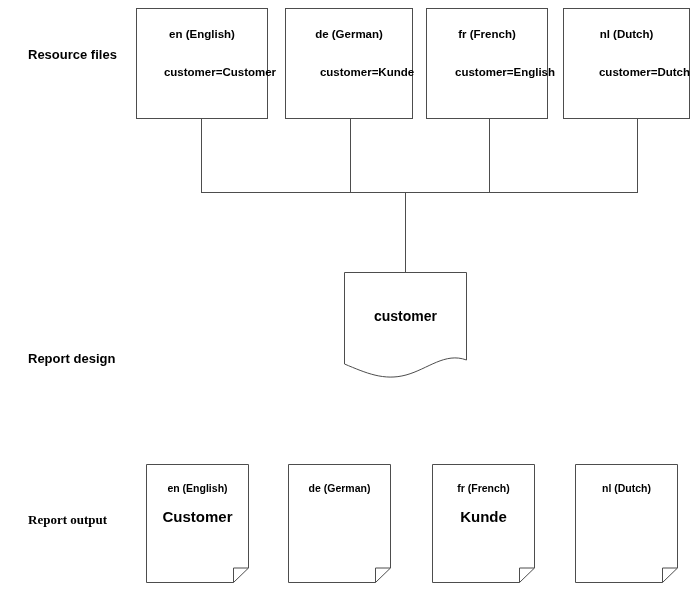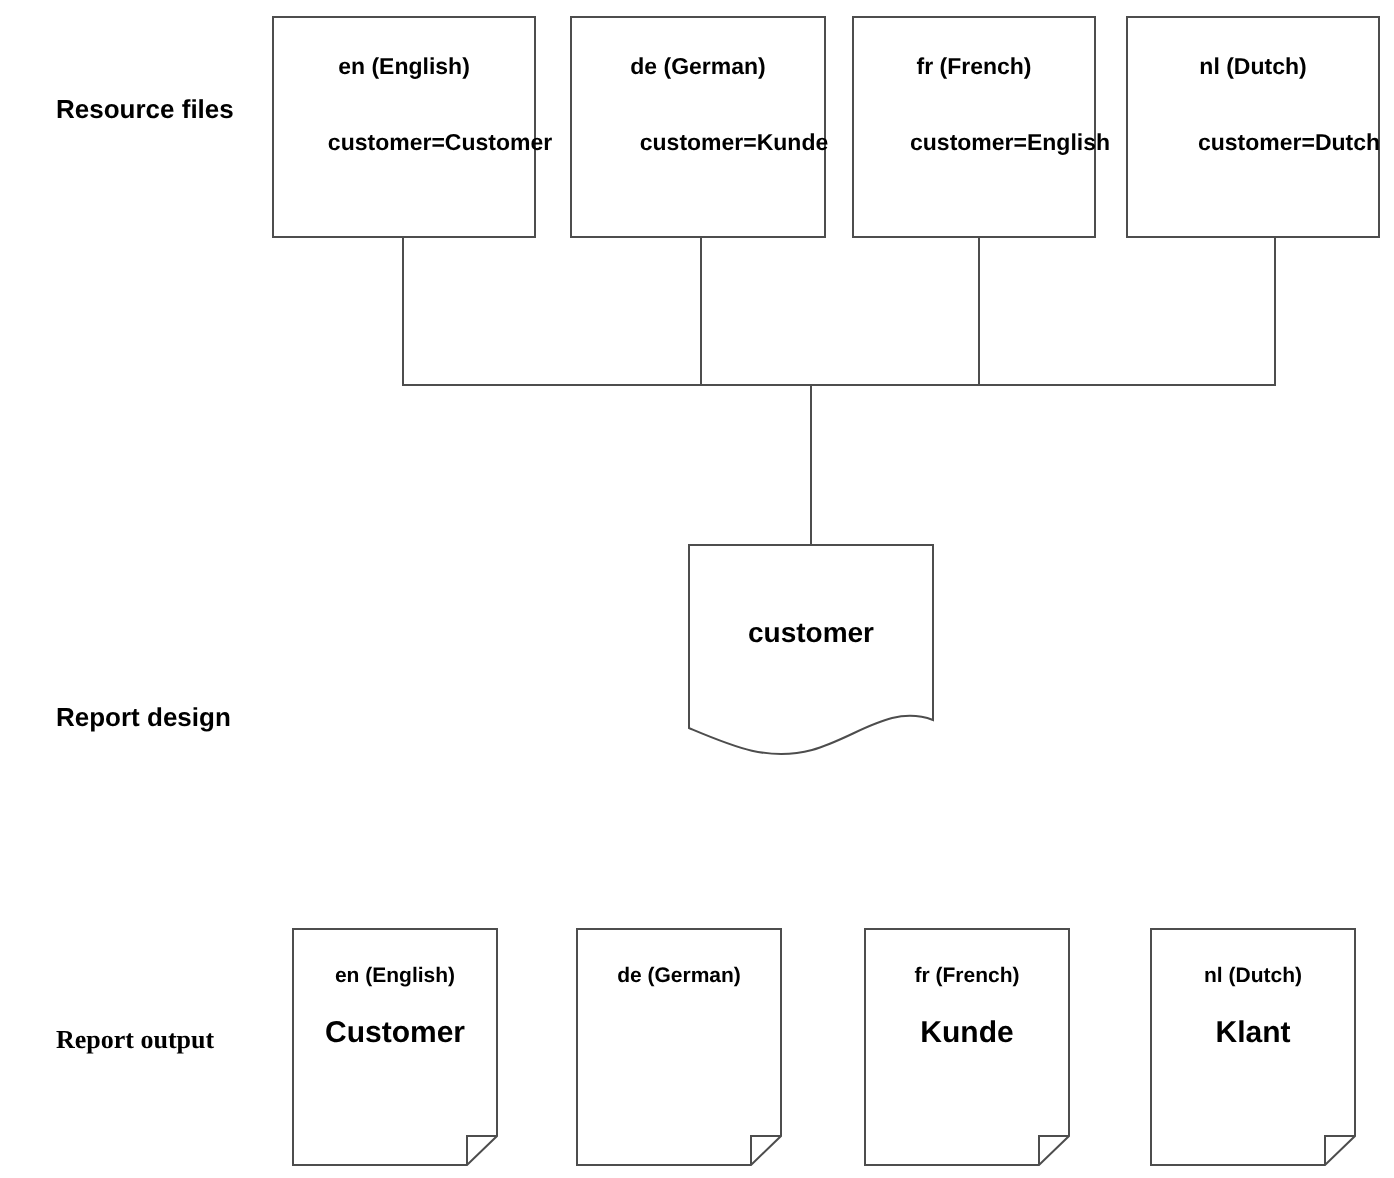"Klant" div.out-term { html: <div>Klant</div> -> none }
